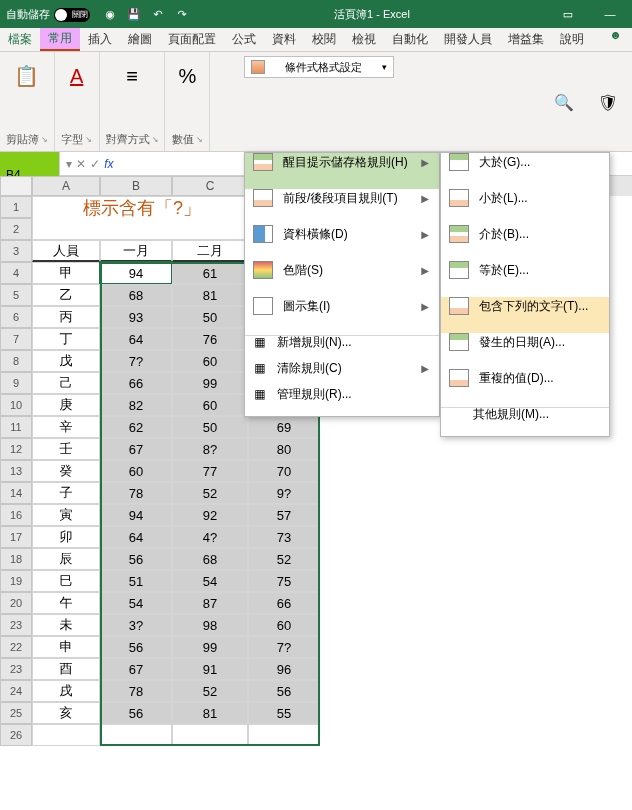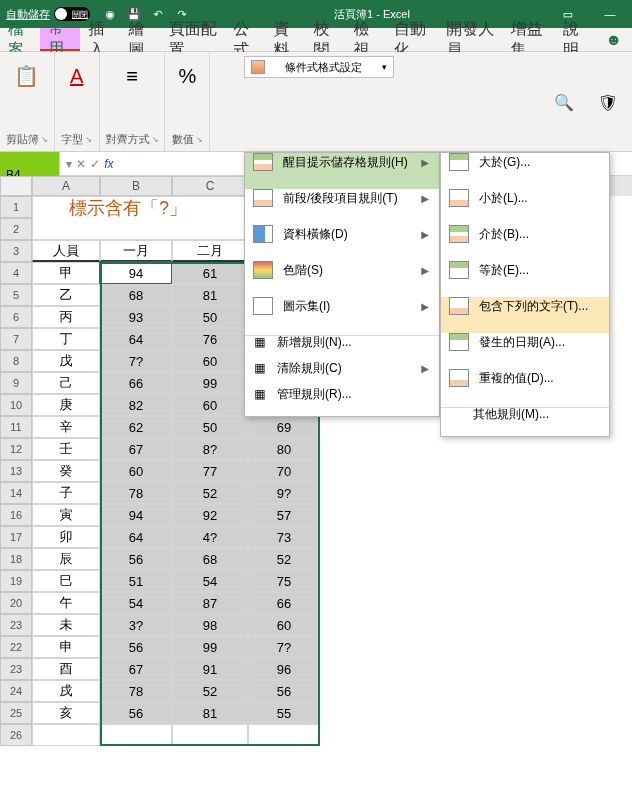"自動儲存" .titlebar .auto-save { align-items: center -> flex-end; text-decoration: underline -> none }
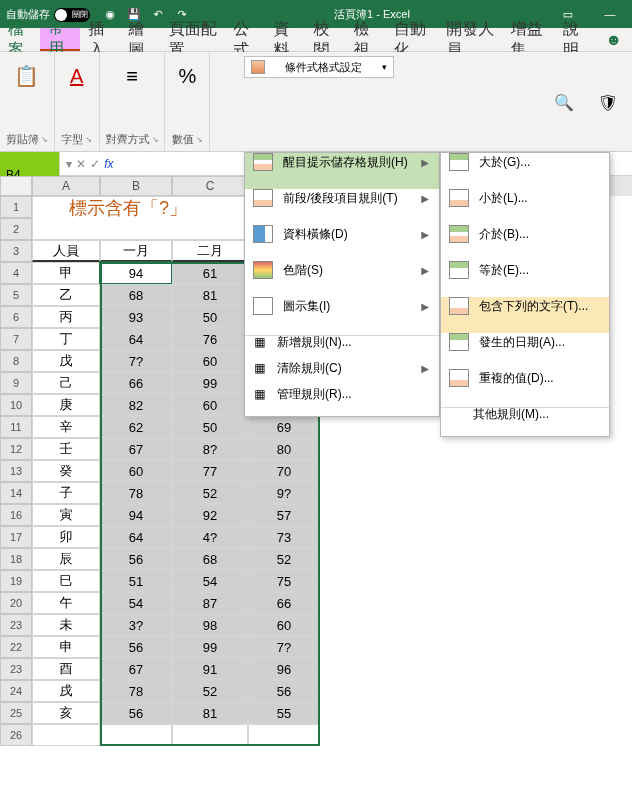"檔案" .ribbon-tabs { align-items: center -> flex-start; font-size: 16px -> 12px }
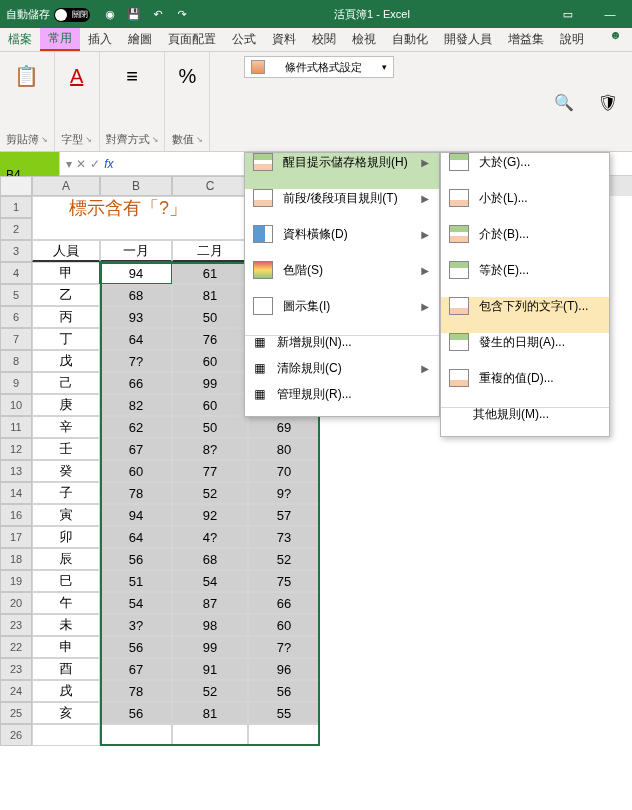"標示含有「?」" div.cell { padding-left: 36px -> 50px }
